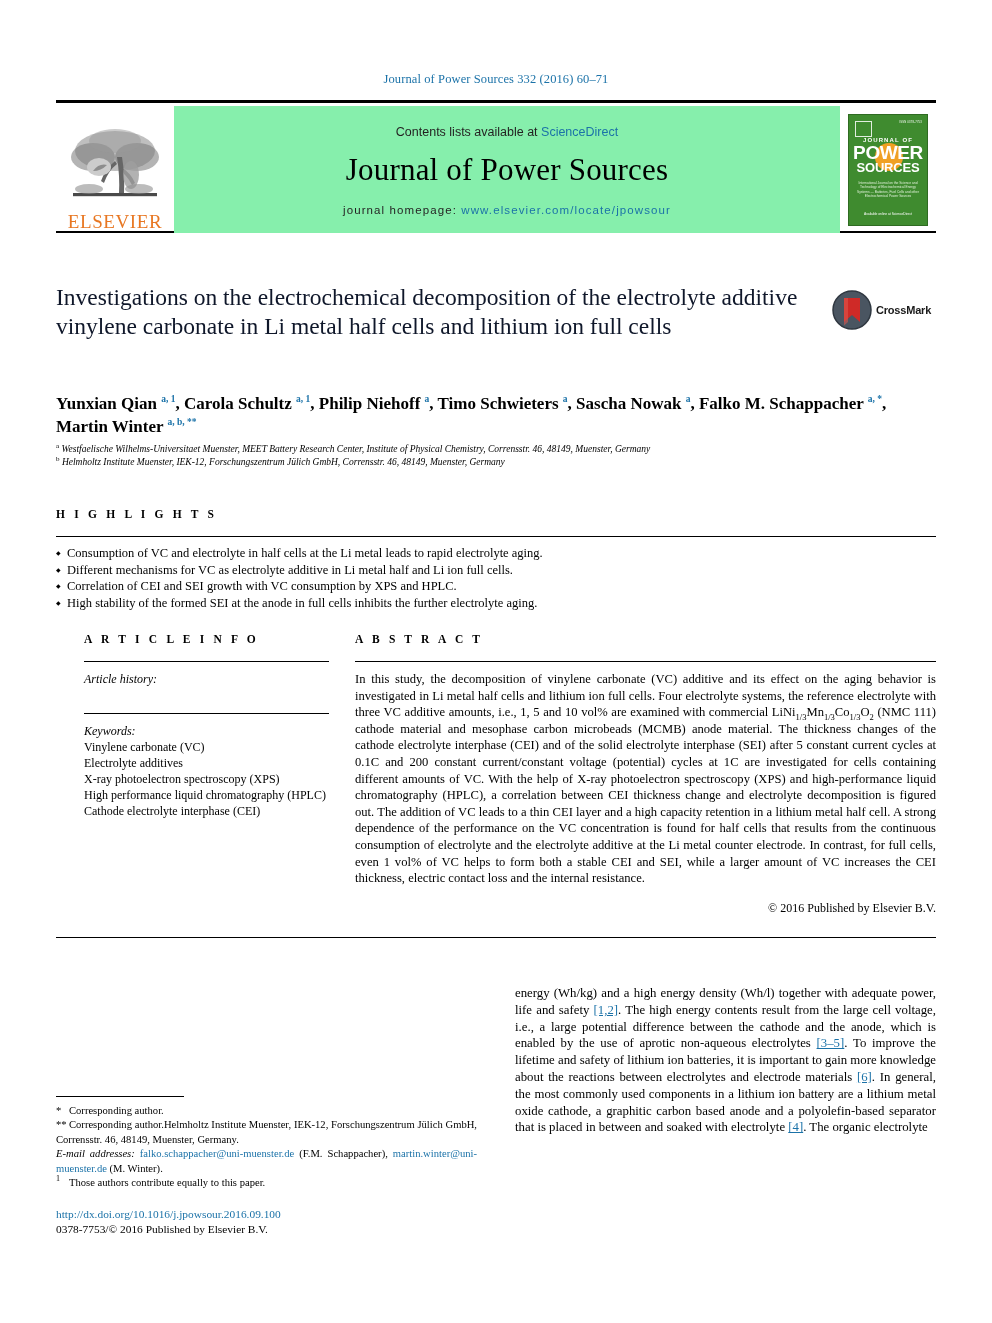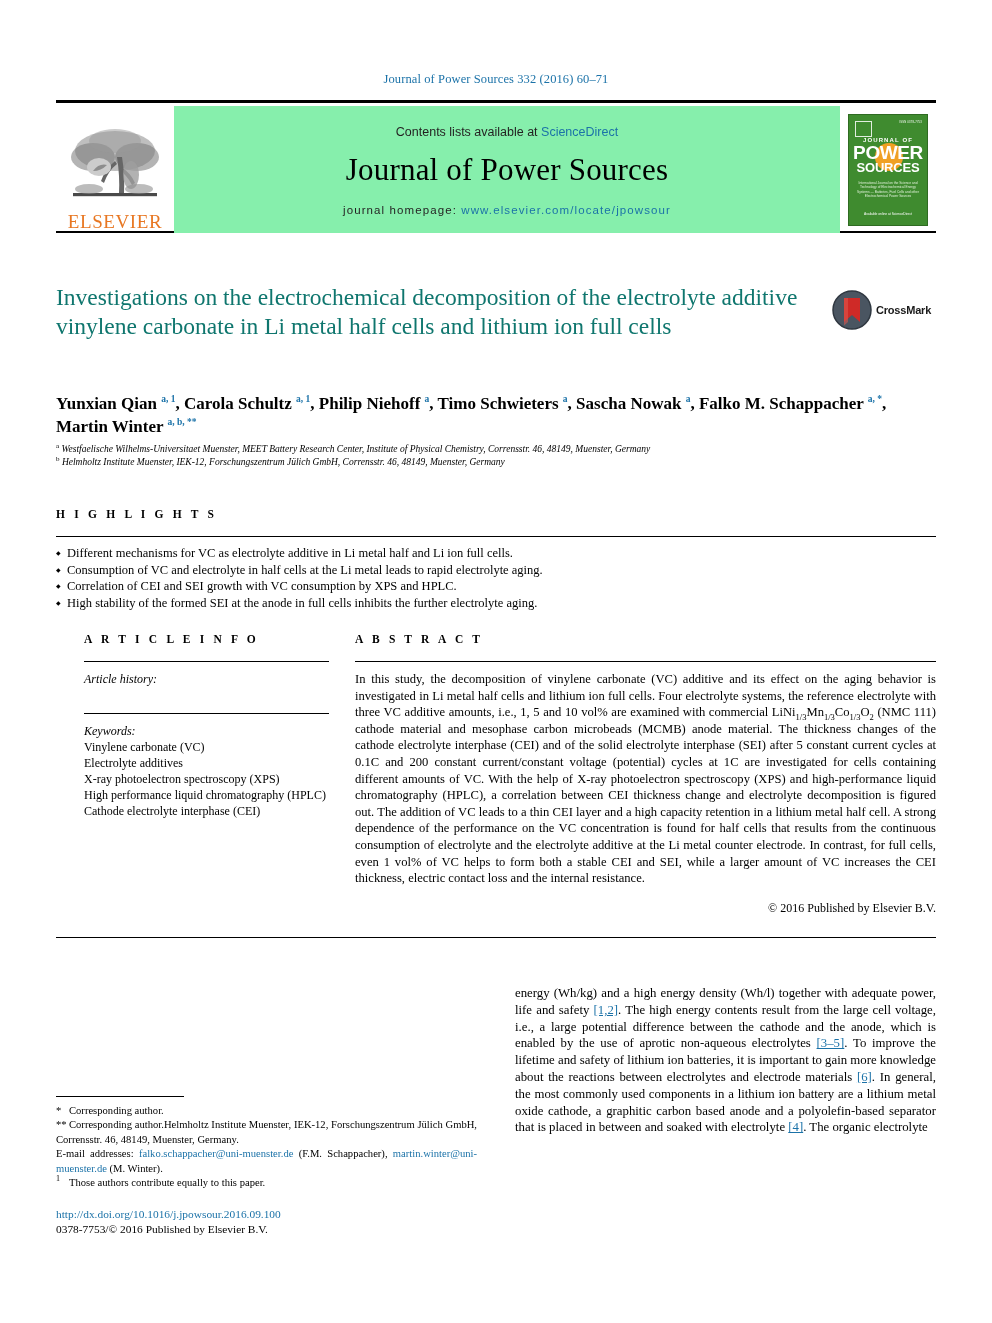"Investigations on the electrochemical" .article-title { color: #0f766e -> #0f172a }
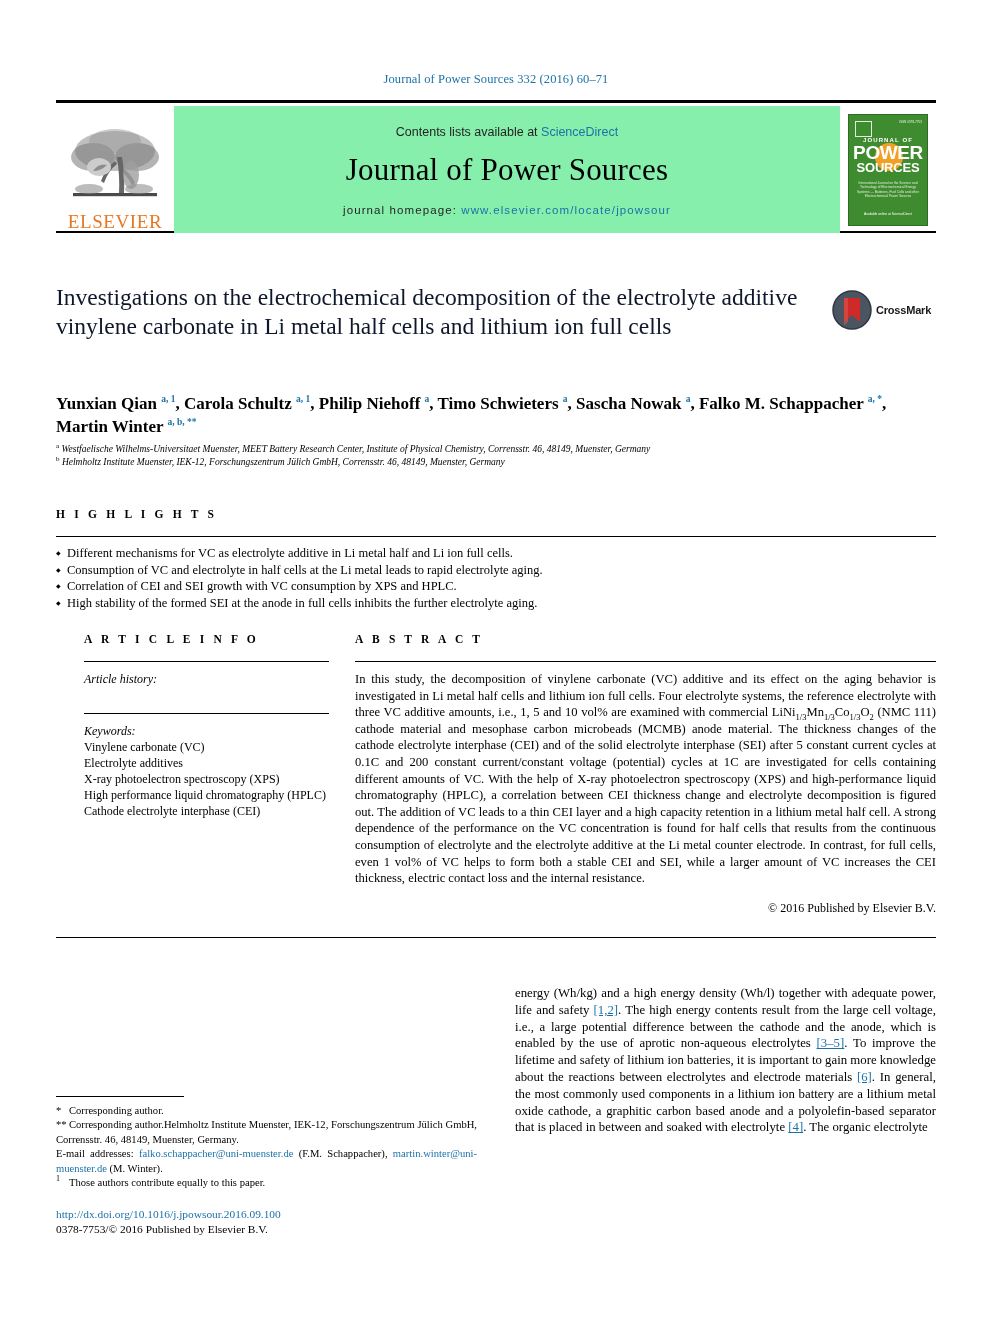"Different mechanisms for VC as" li { order: before "Consumption of VC and electrolyte" -> after "Consumption of VC and electrolyte" }
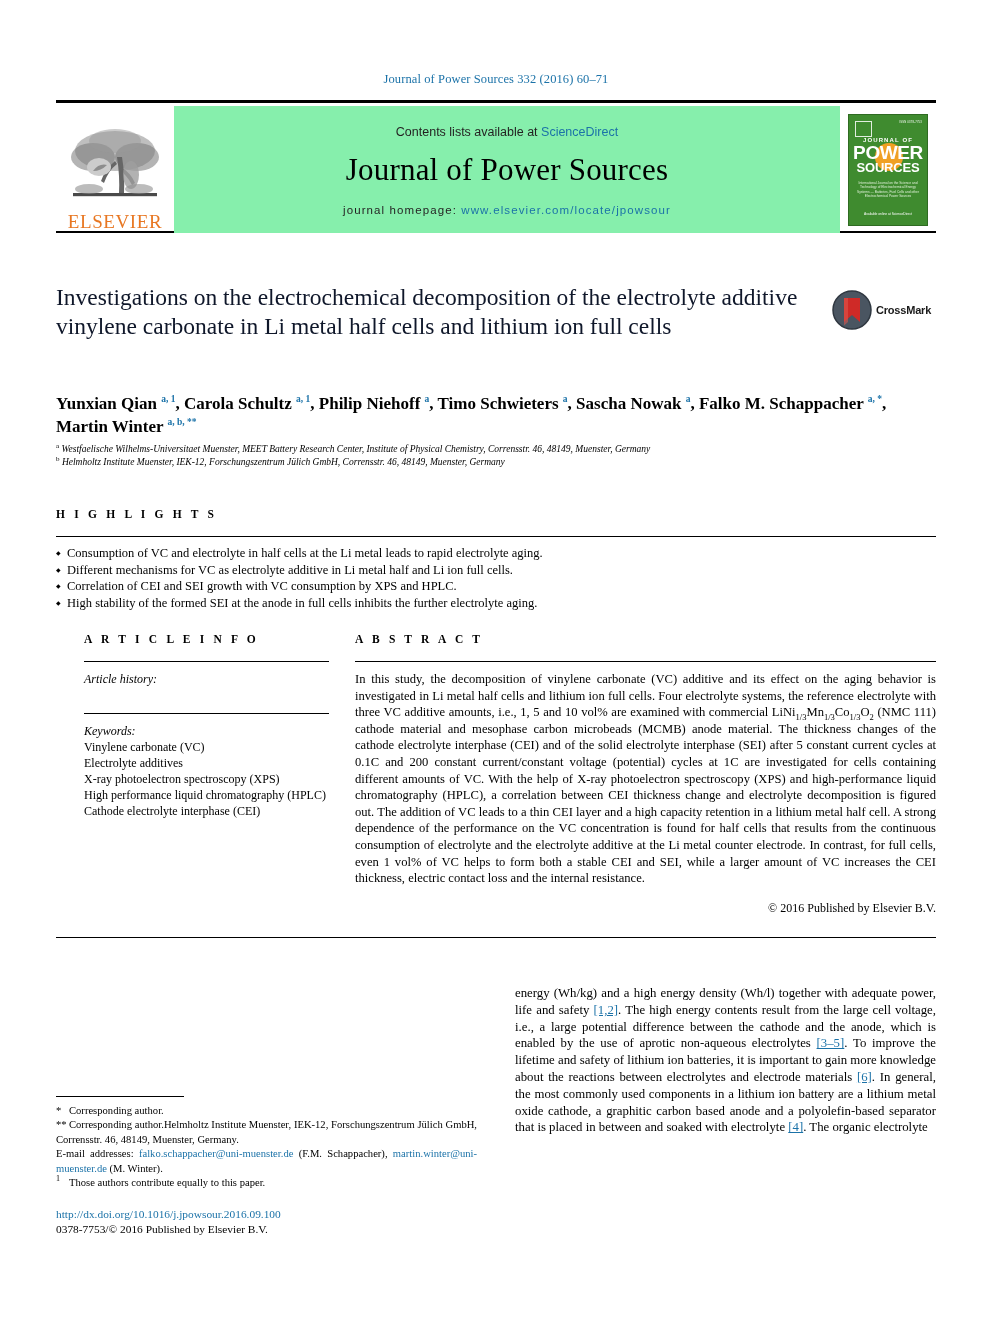"E-mail addresses:" .fn-email-label { font-style: none -> italic }
